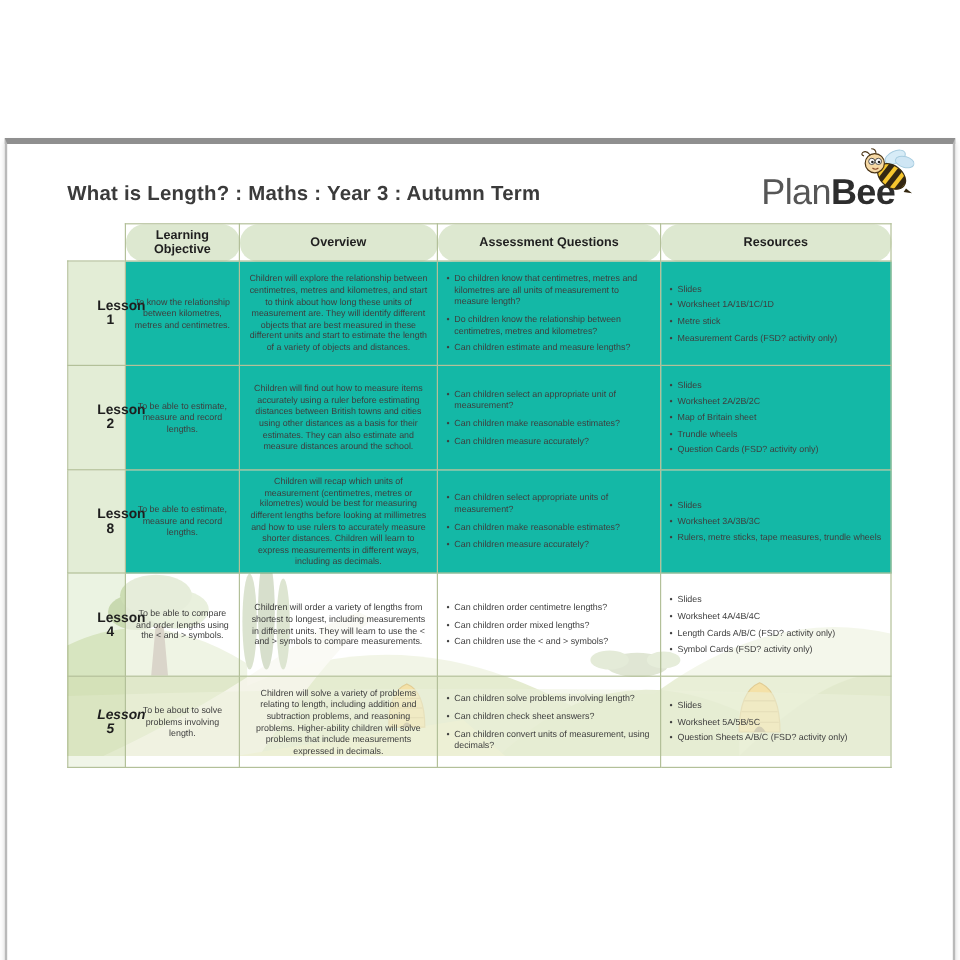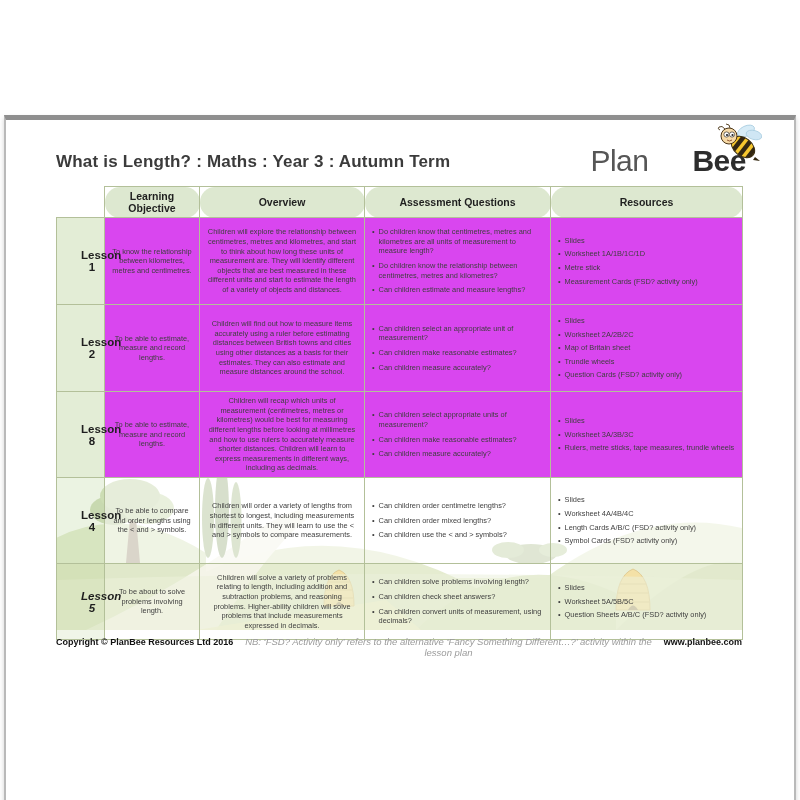"Bee" .logo-bee { margin-left: 44px -> none }
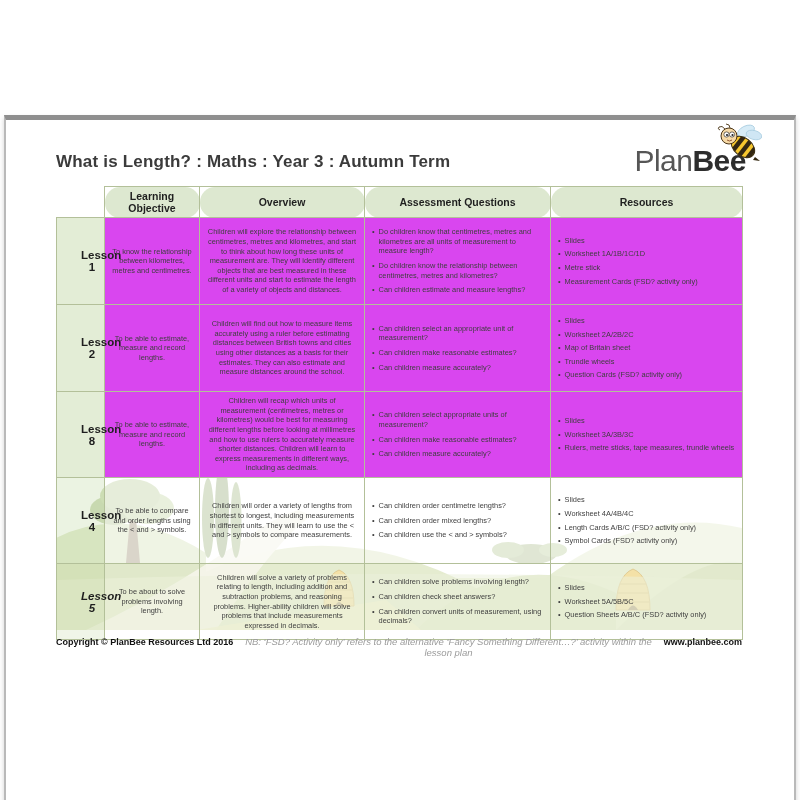"Children will explore the relationship" td.body-cell { background: #d946ef -> #14b8a6 }
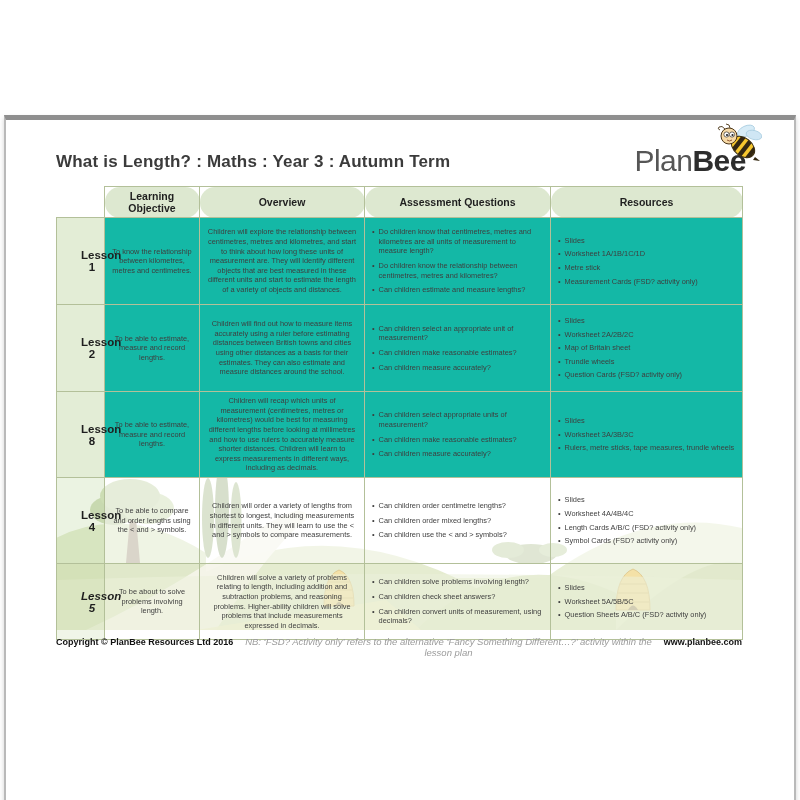"Copyright © PlanBee Resources Ltd" div.footer { html: <div> <span>Copyright © PlanBee Resources Ltd 2016</span> <span>NB: ‘FSD? Activity only’ refers to the alternative ‘Fancy Something Different…?’ activity within the lesson plan</span> <span>www.planbee.com</span> </div> -> none }
